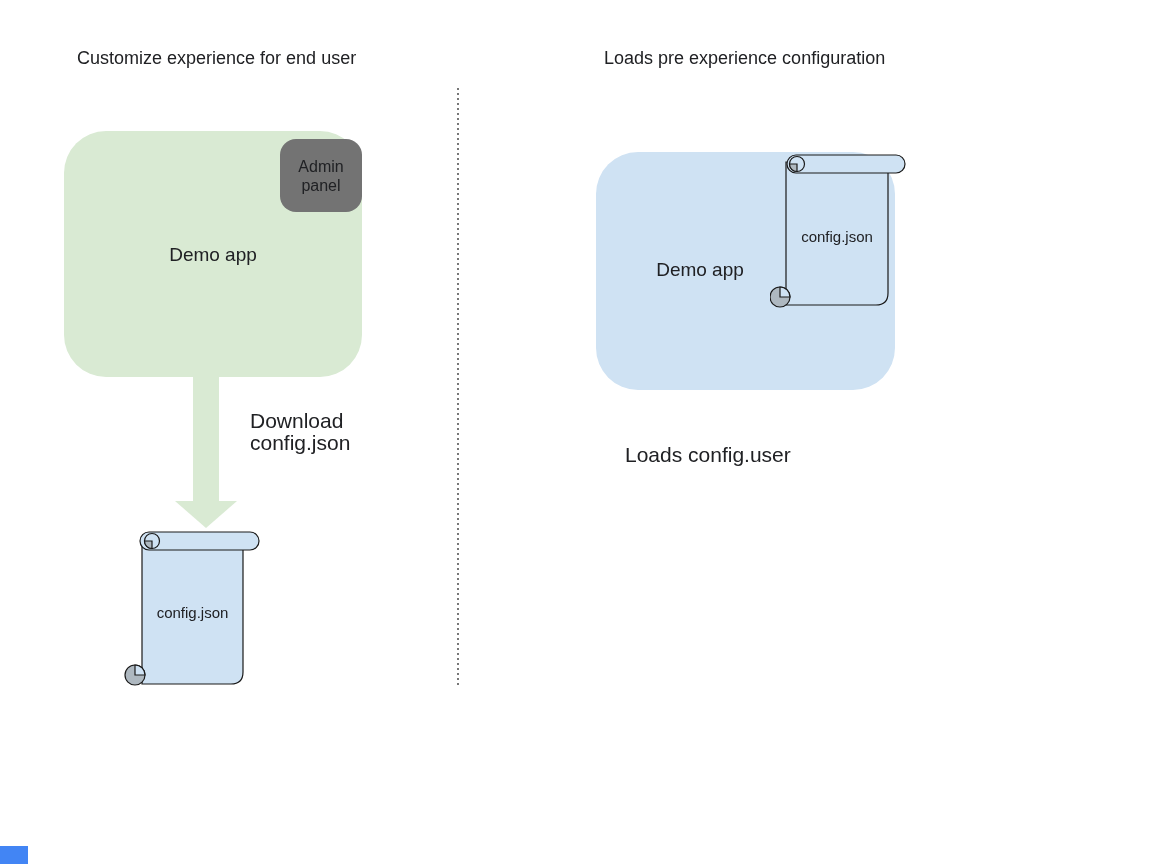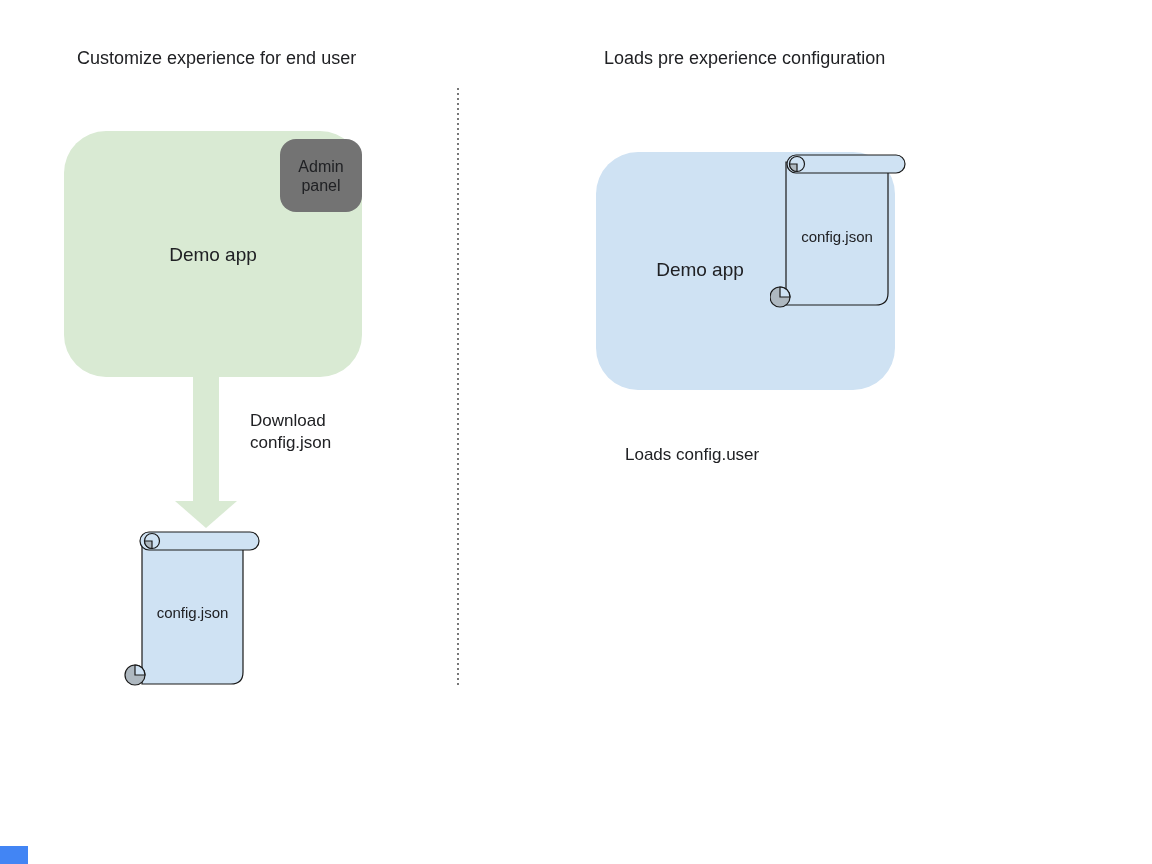"Download" .caption { font-size: 17px -> 21px }
